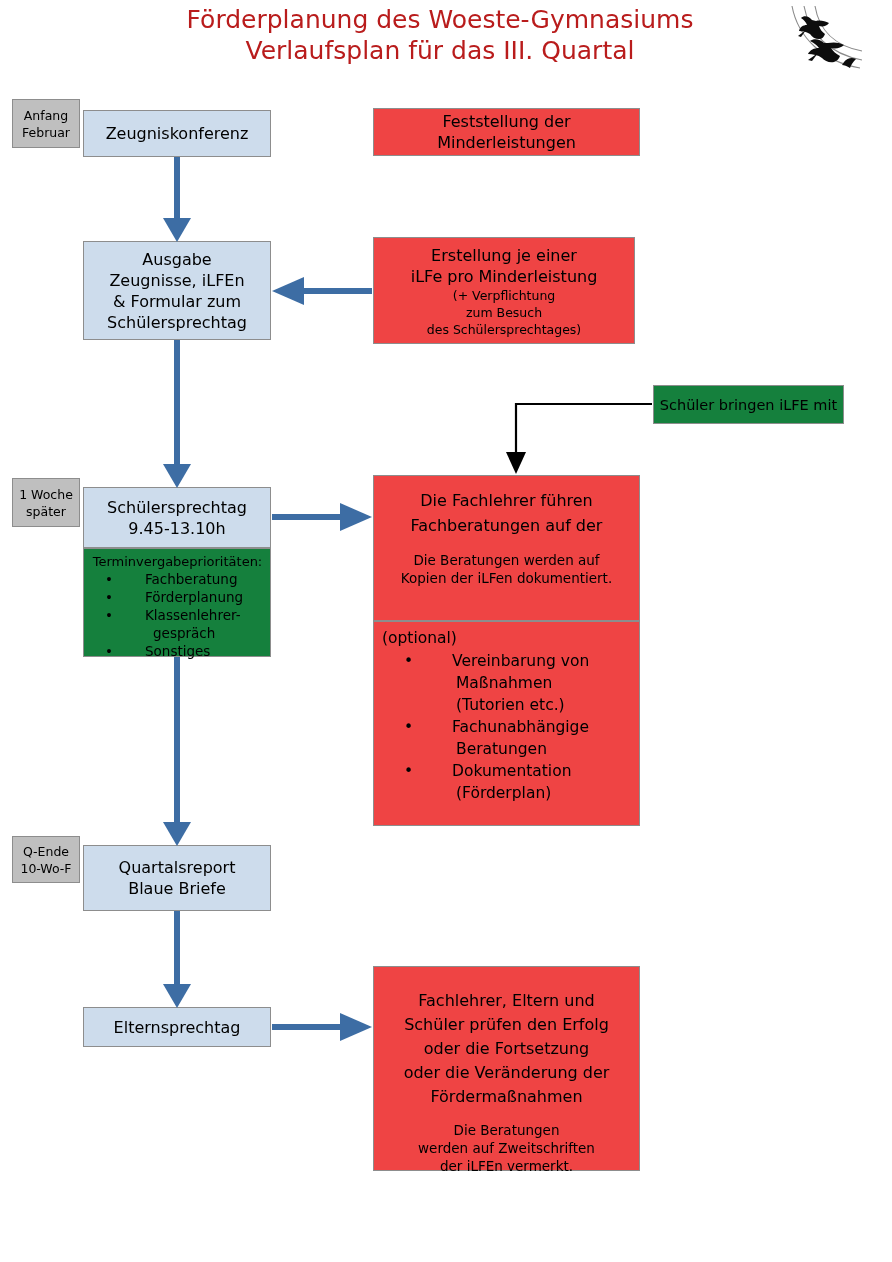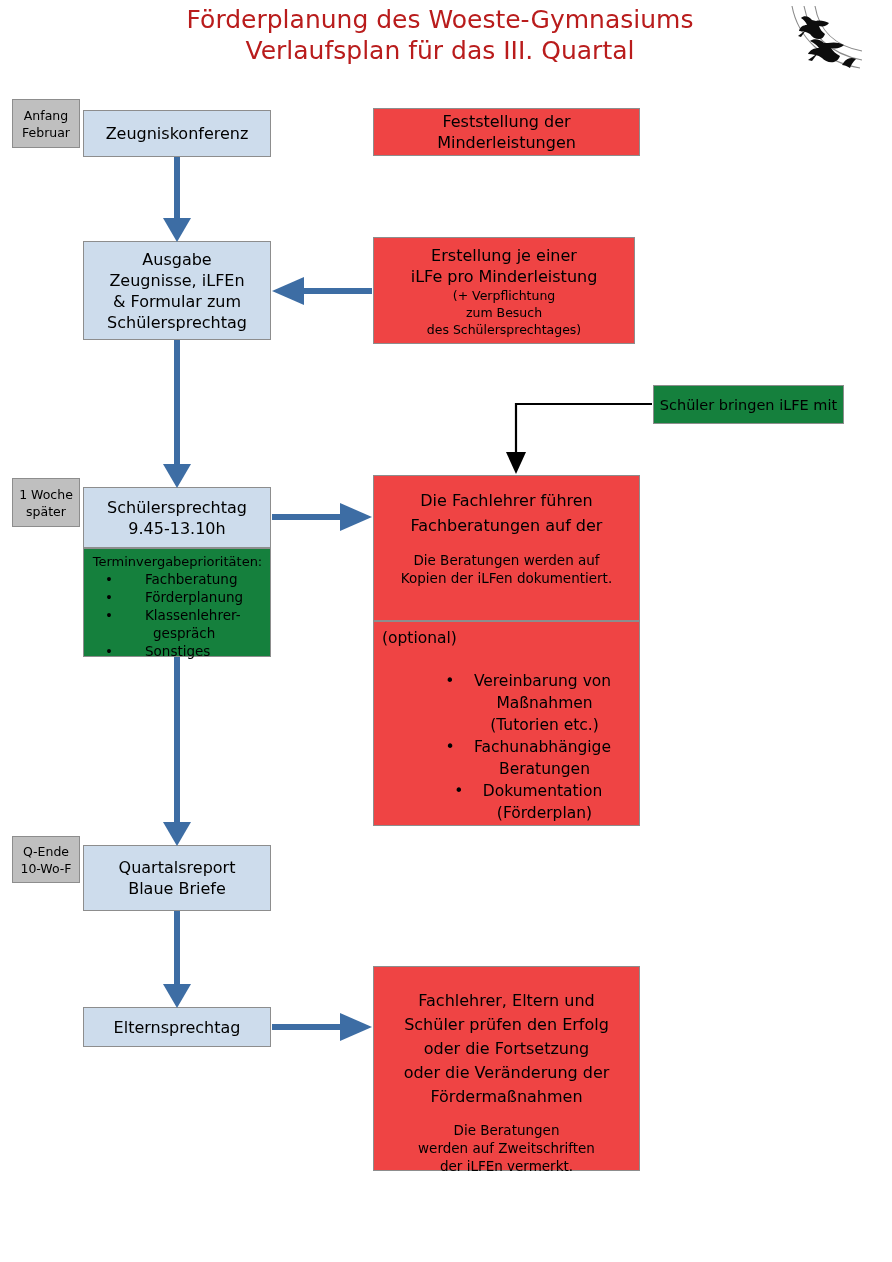"(optional)" #node-optional { gap: 20px -> none }
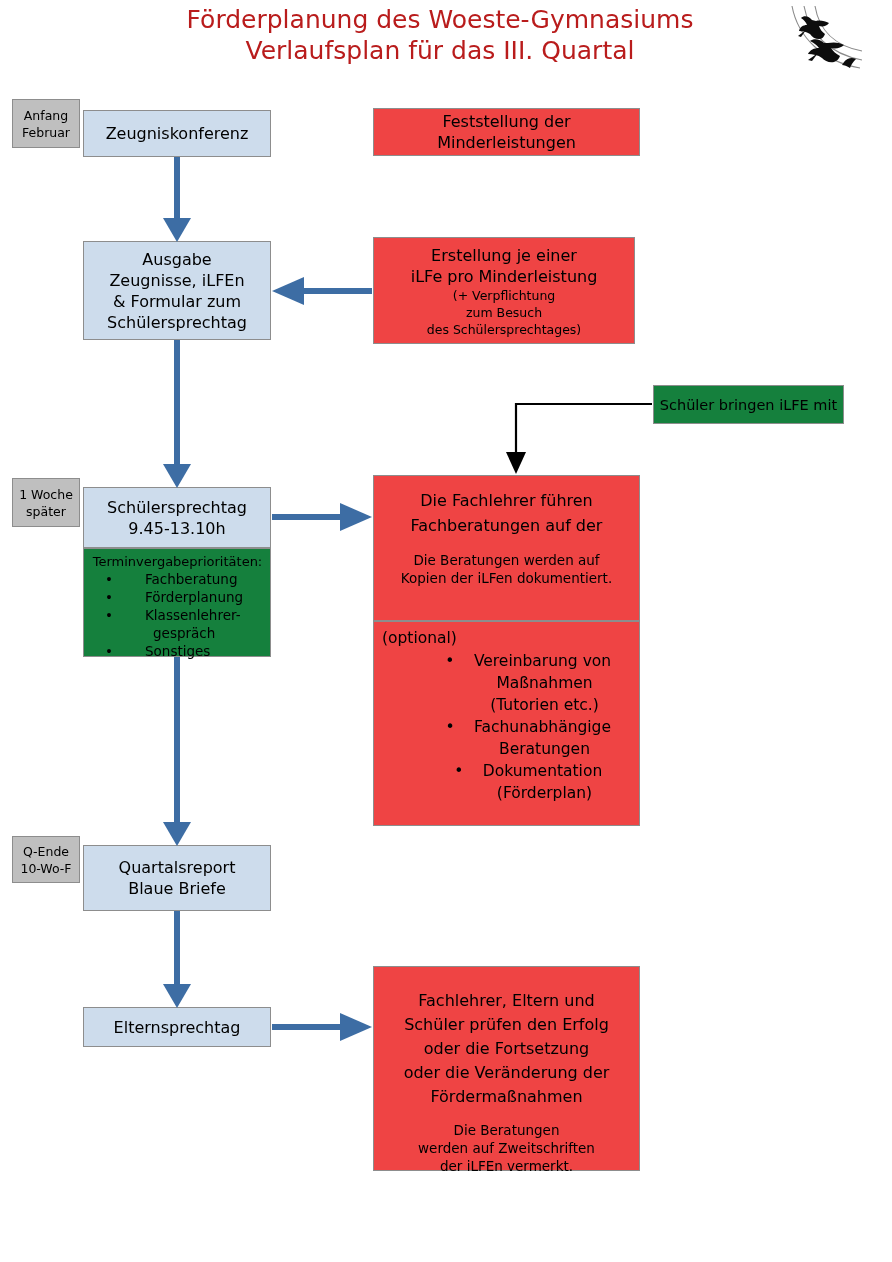"• Vereinbarung von" #node-optional .bullets li { text-align: center -> none }
